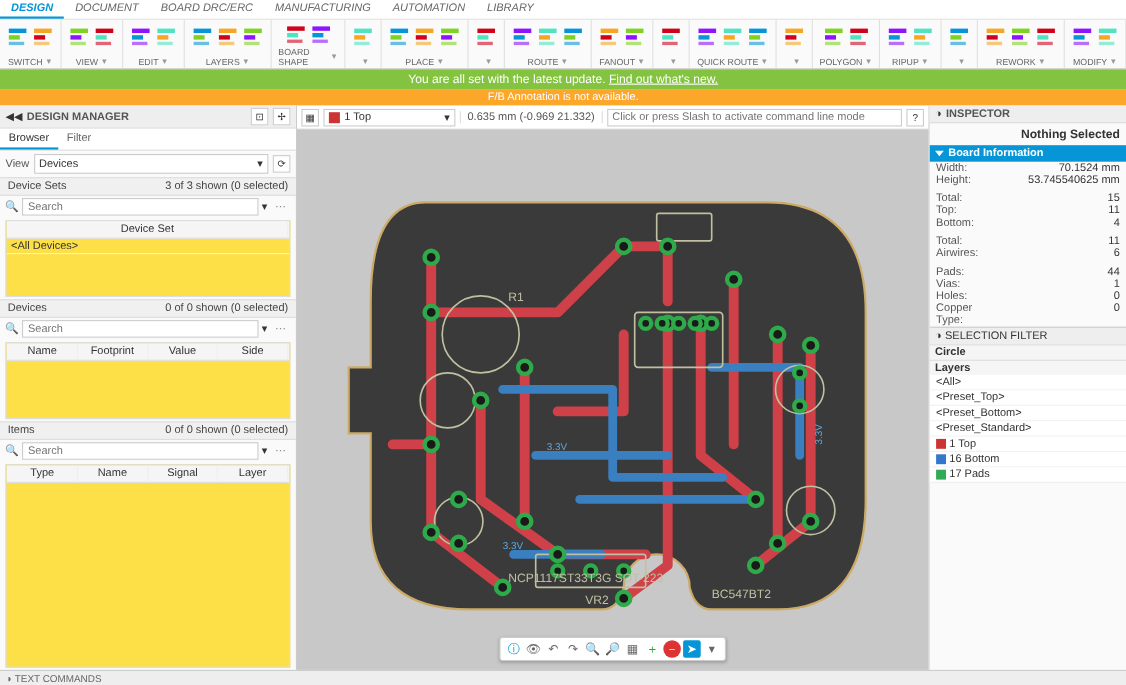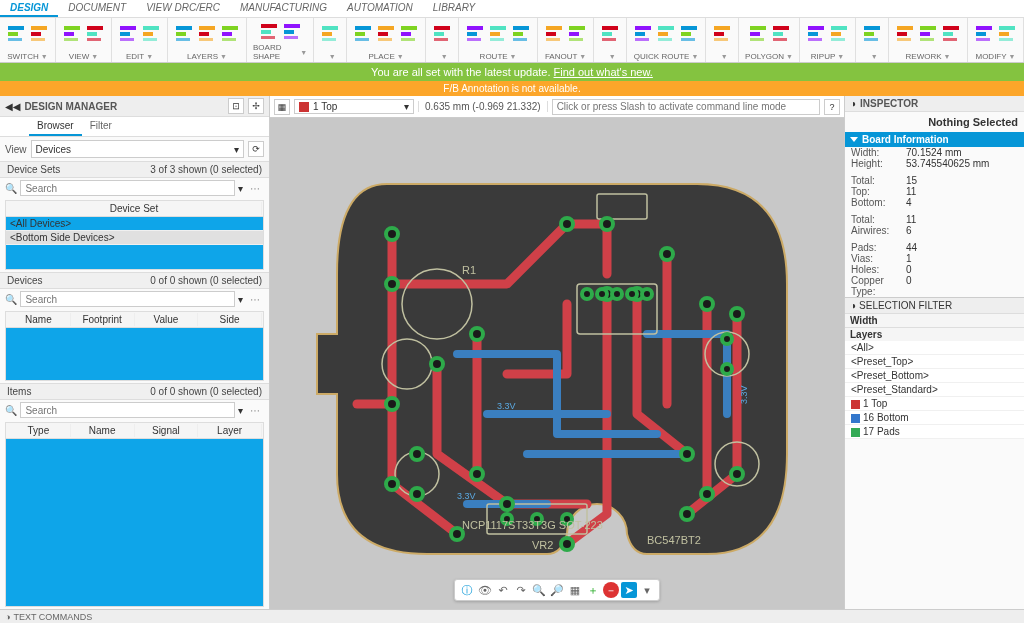"VIEW DRC/ERC" div.ribbon-tab { text: VIEW -> BOARD }
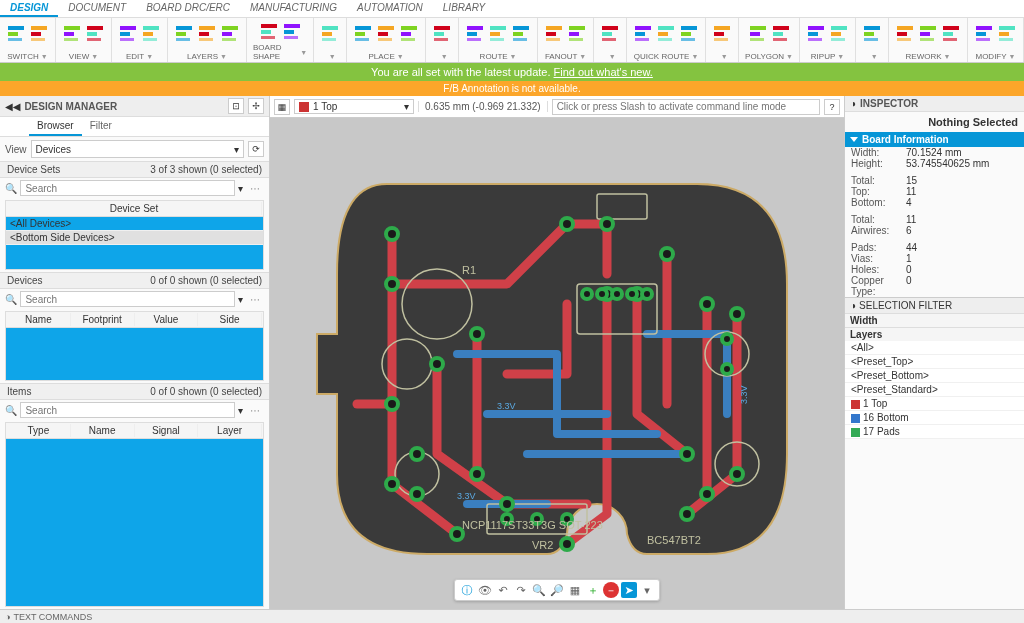"Browser" .tab2.active { margin-left: 29px -> none }
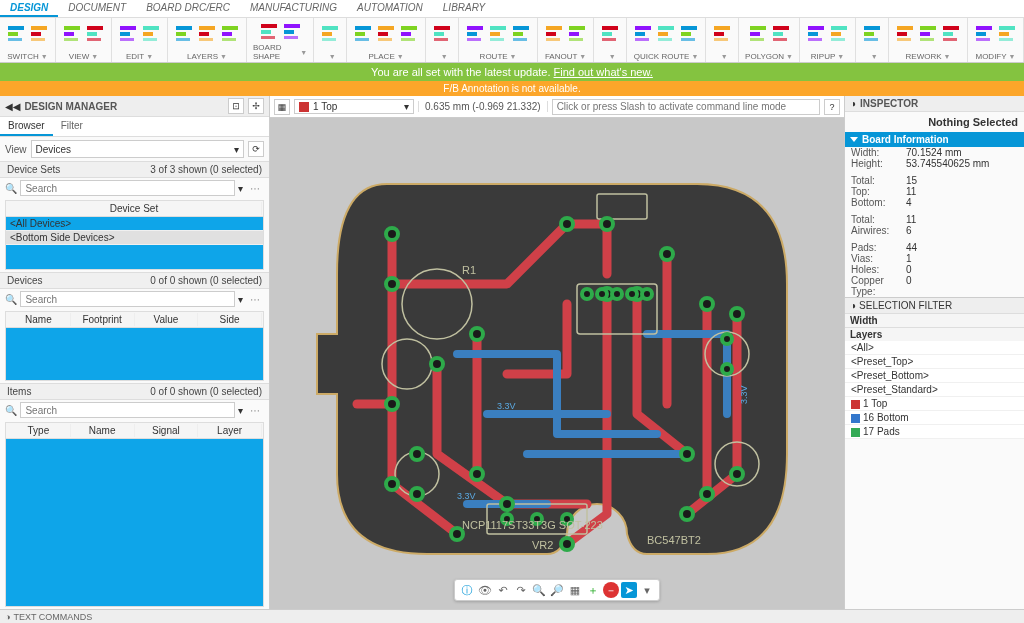"70.1524 mm" .kv .v { text-align: none -> right }
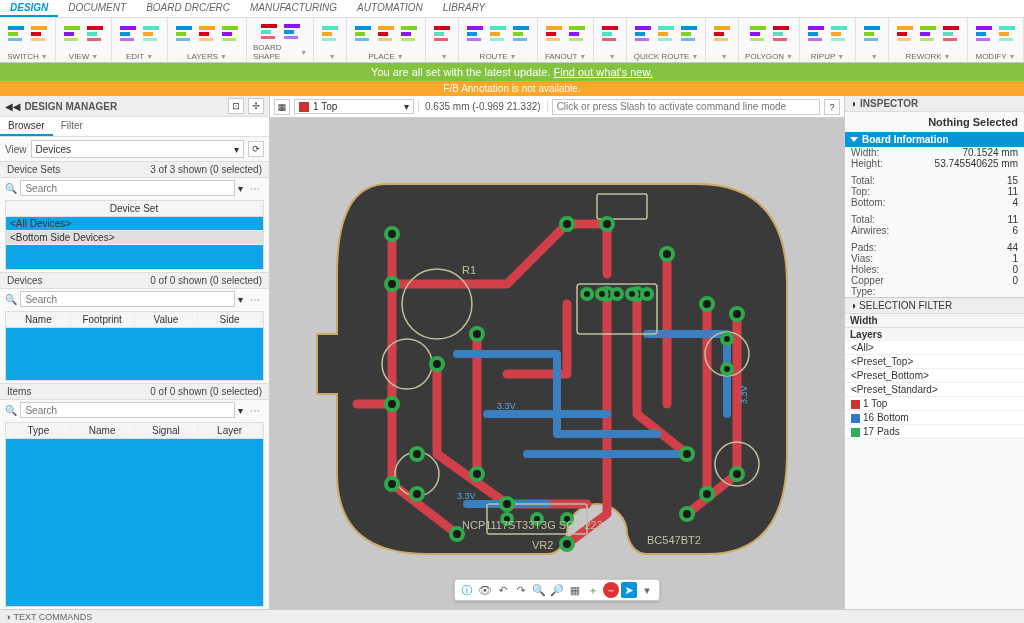"Device Set" .list { background: #0ea5e9 -> #fde047 }
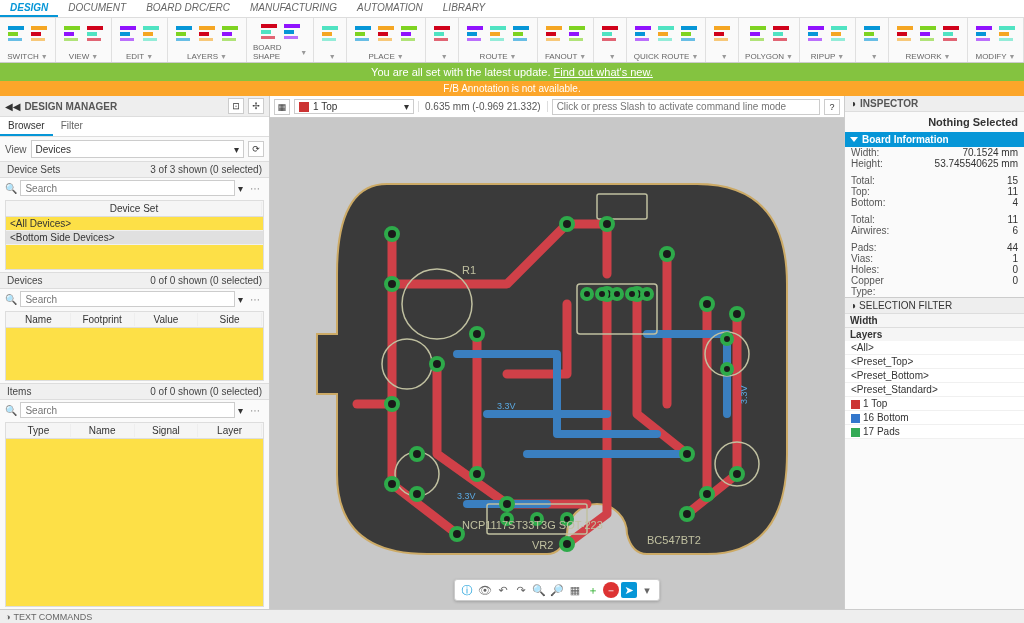"<Bottom Side Devices>" div.list-item { html: <div>&lt;Bottom Side Devices&gt;</div> -> none }
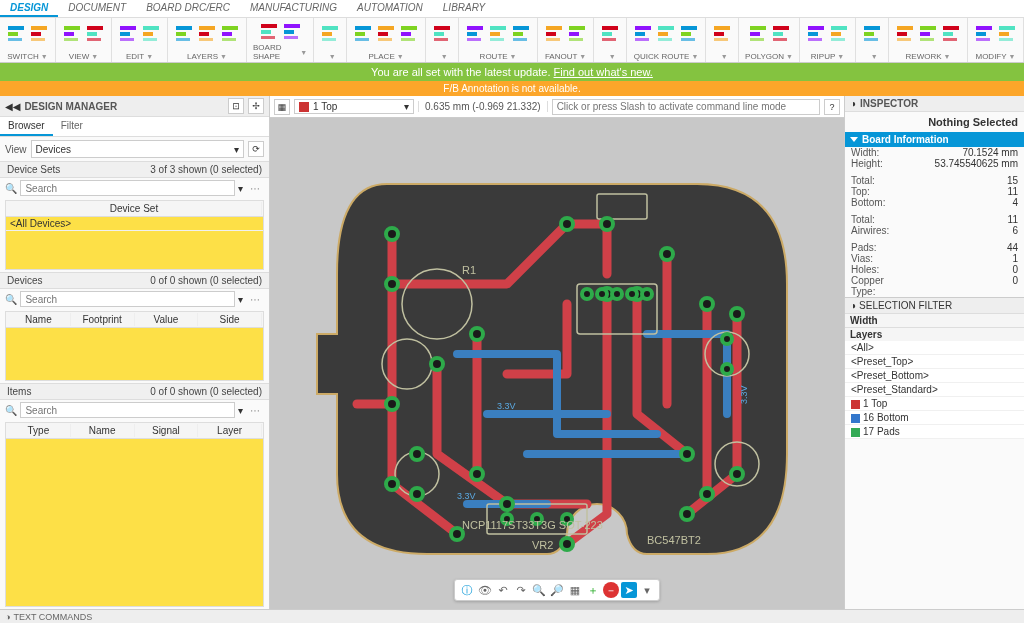"Width" div.subhdr { text: Width -> Circle }
